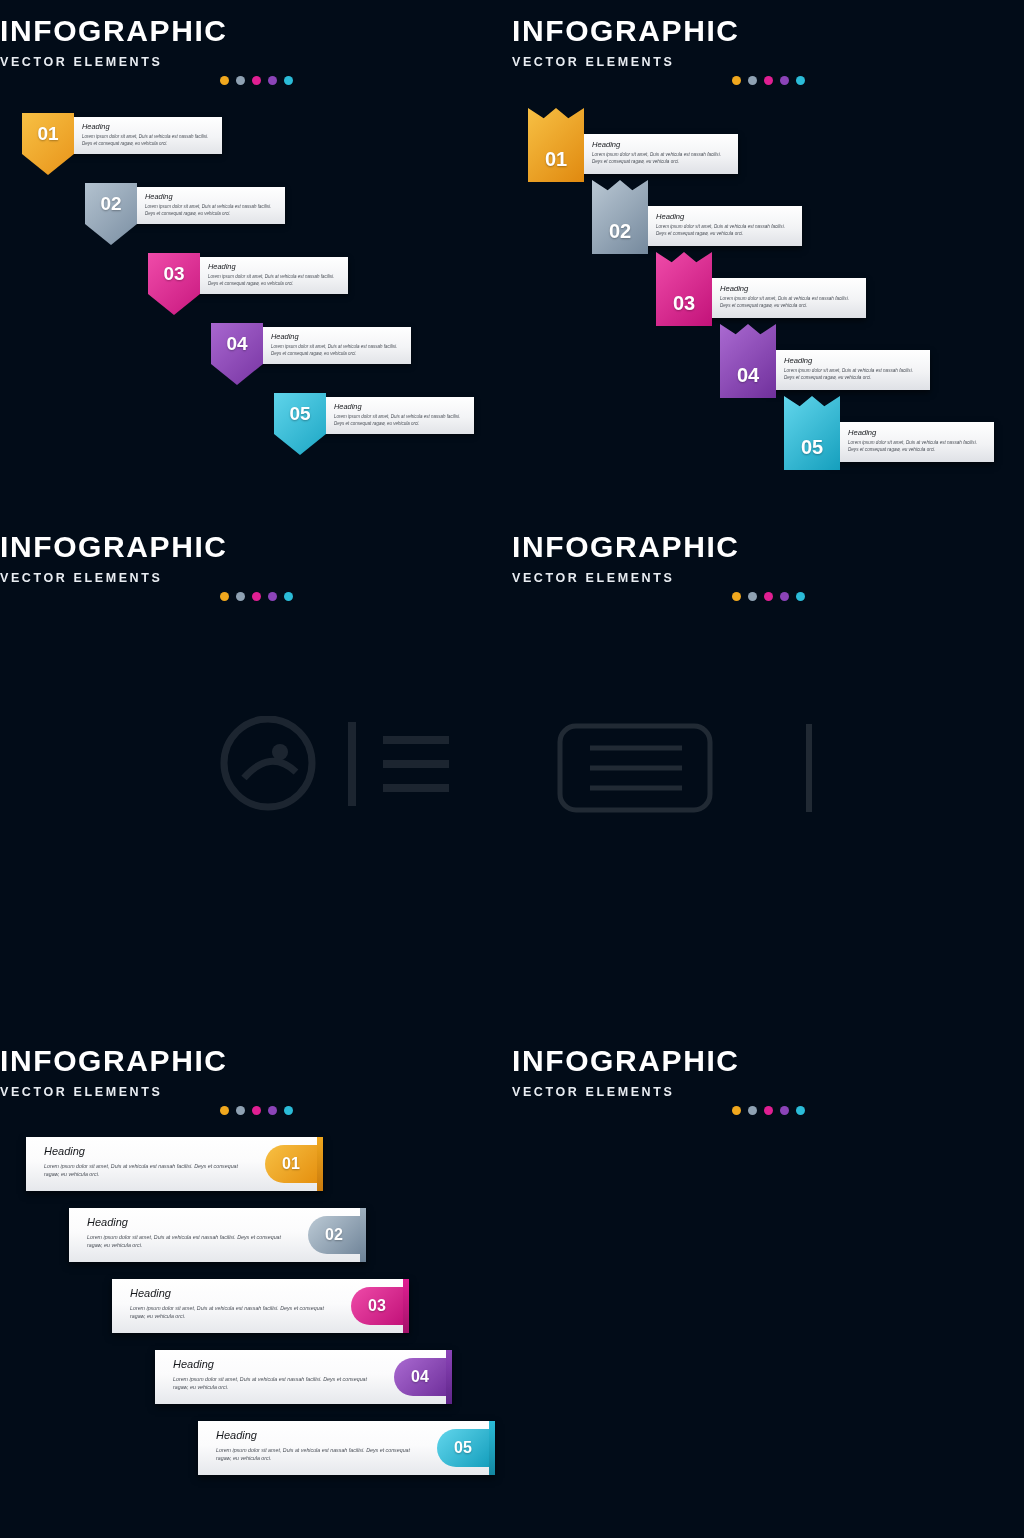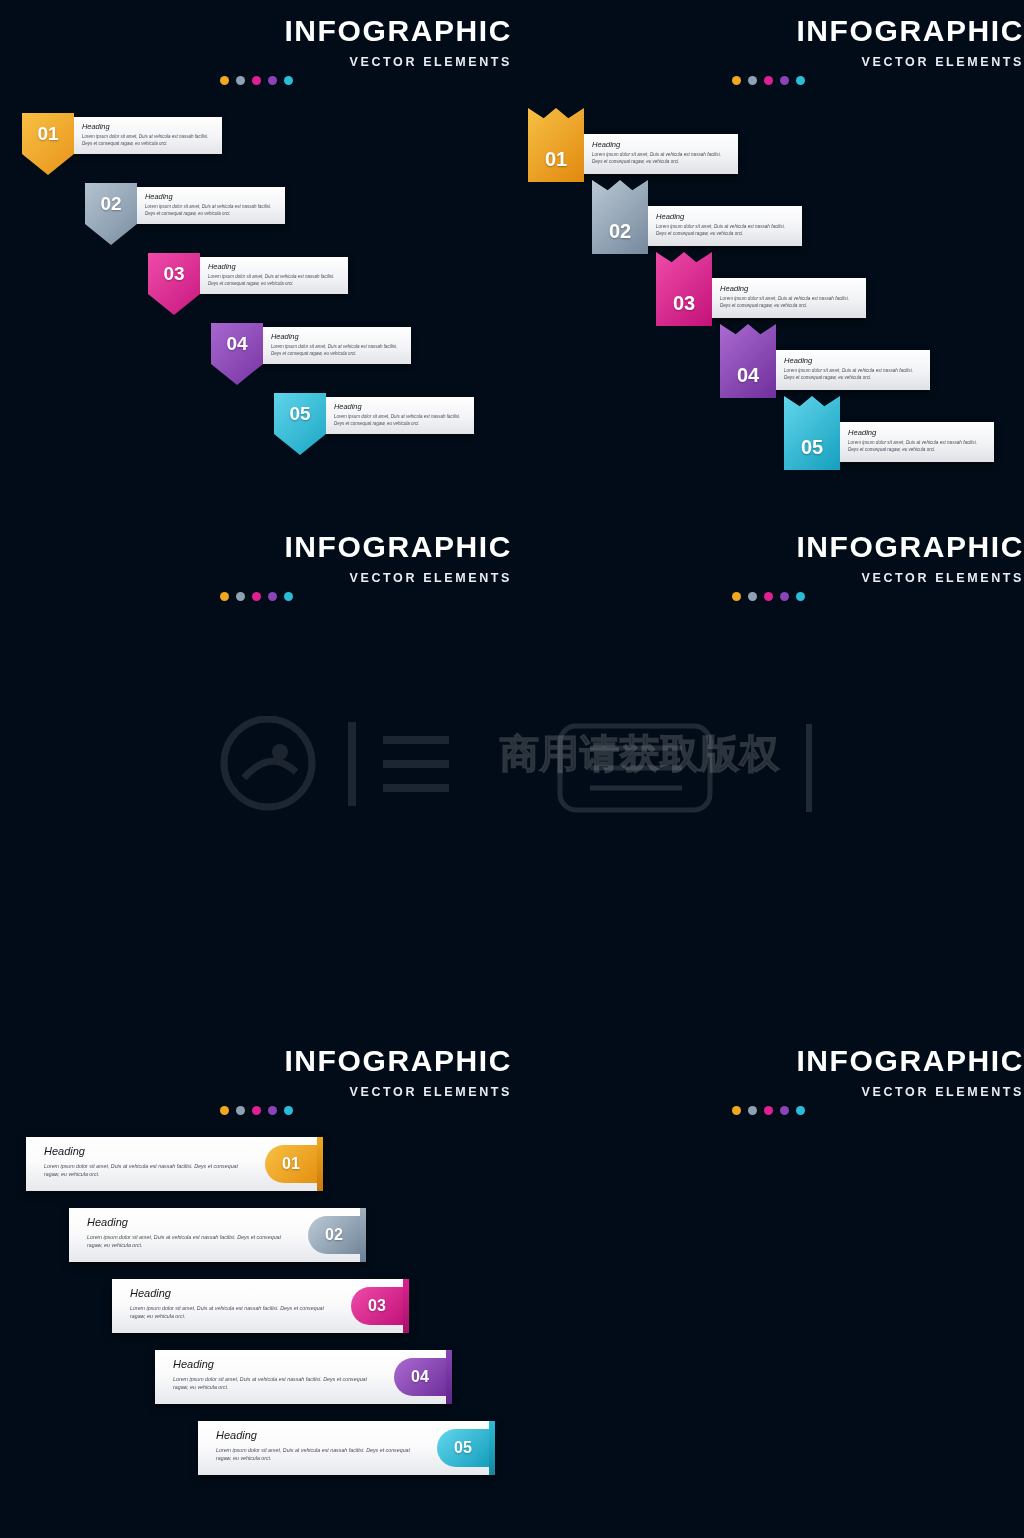"INFOGRAPHIC" .title-block { text-align: right -> left }
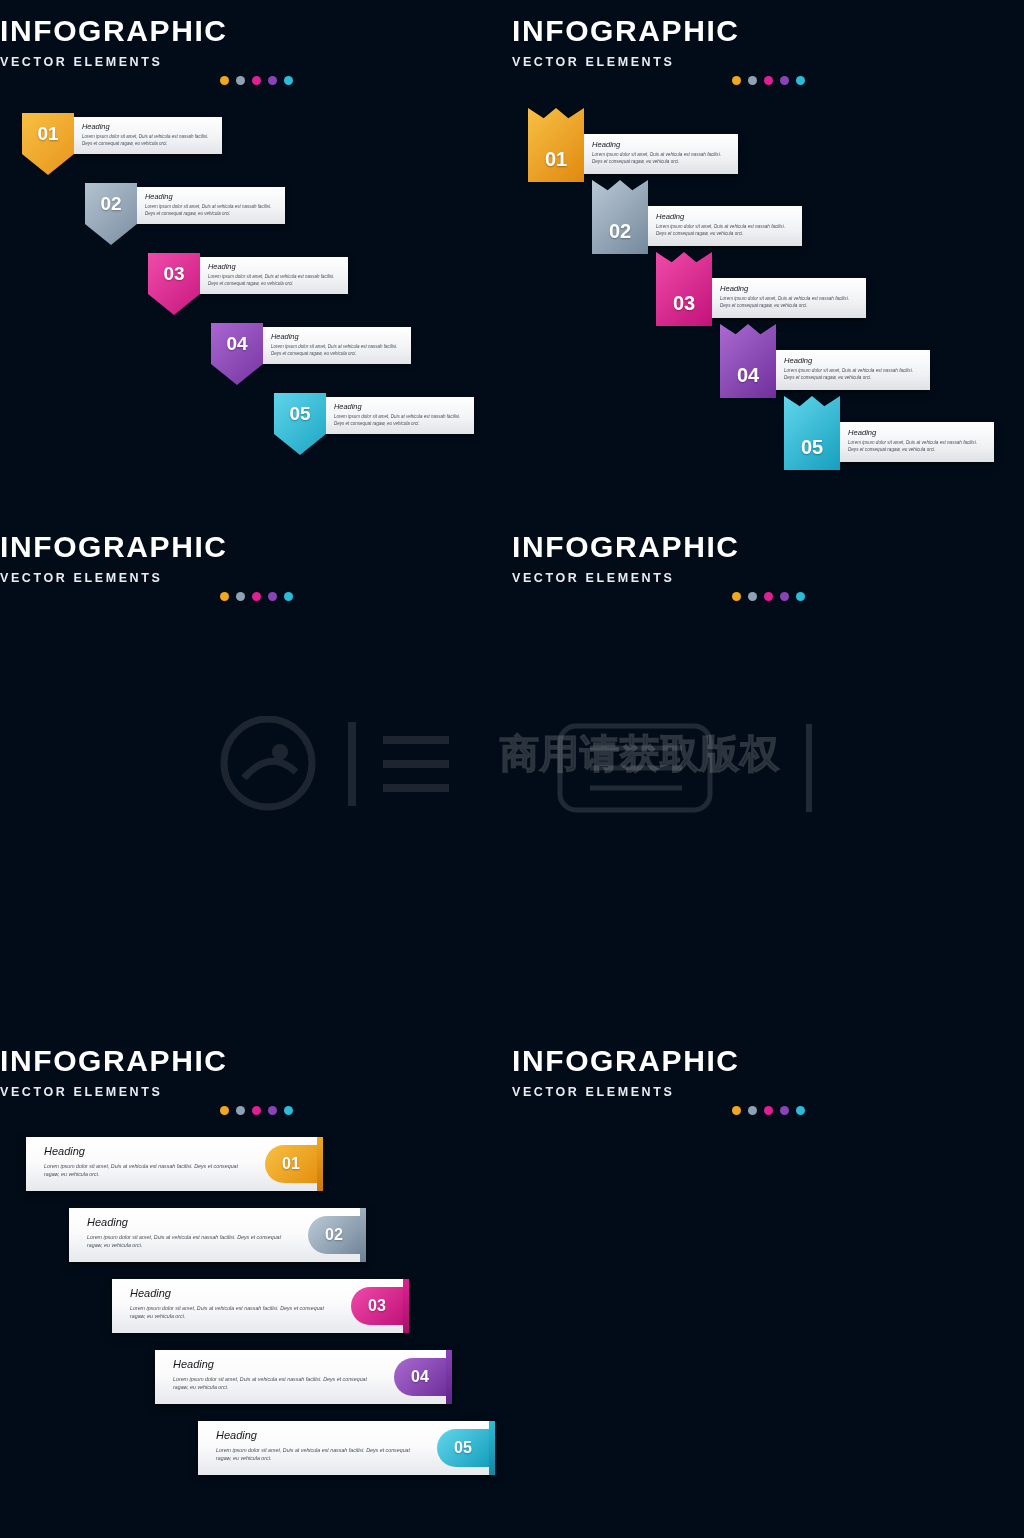"商用请获取版权" div { html: <div>商用请获取版权</div> -> none }
